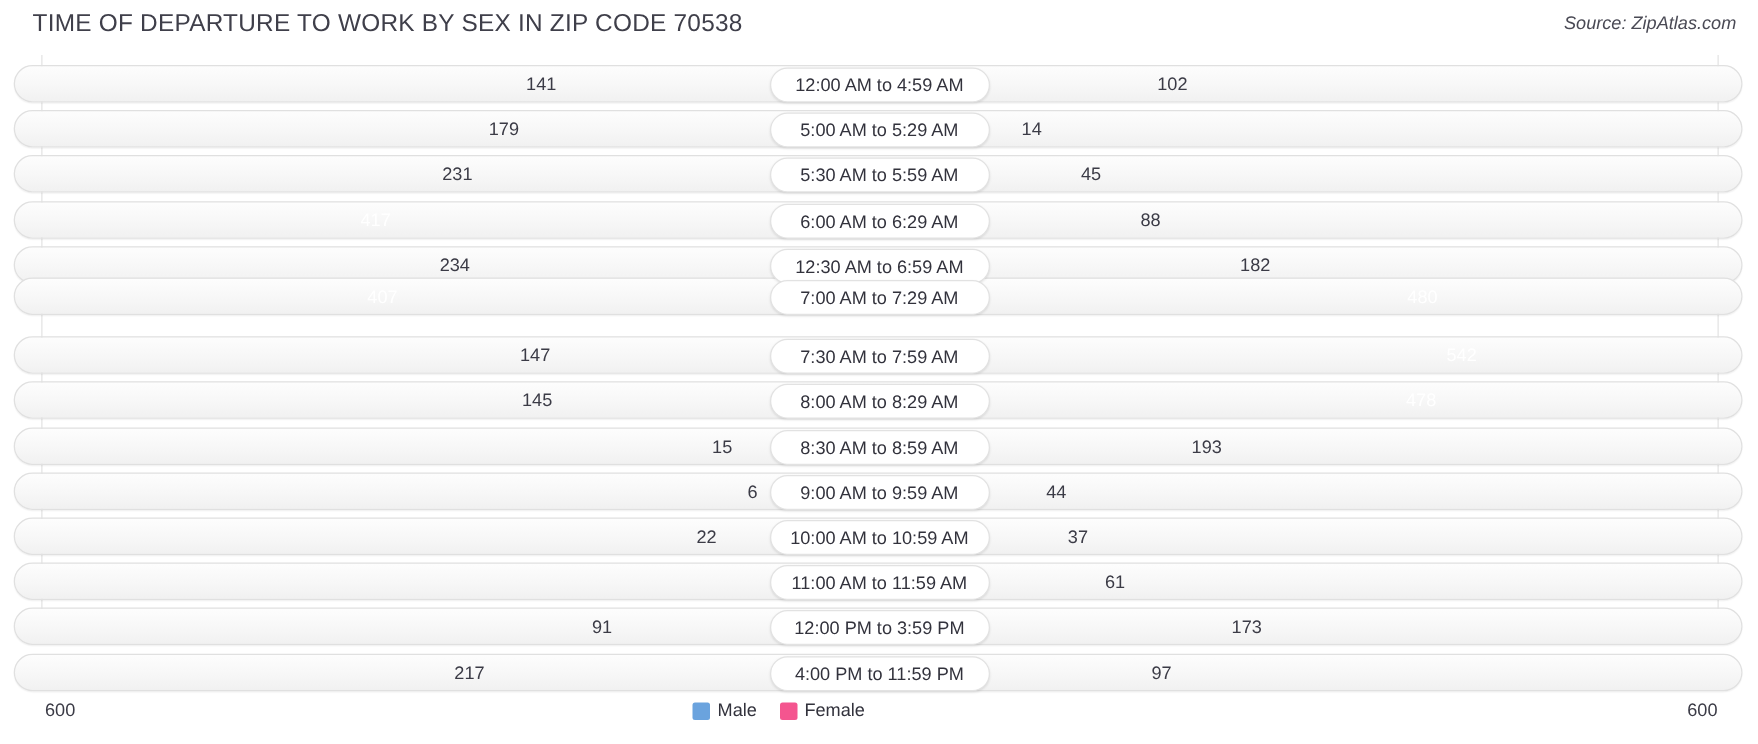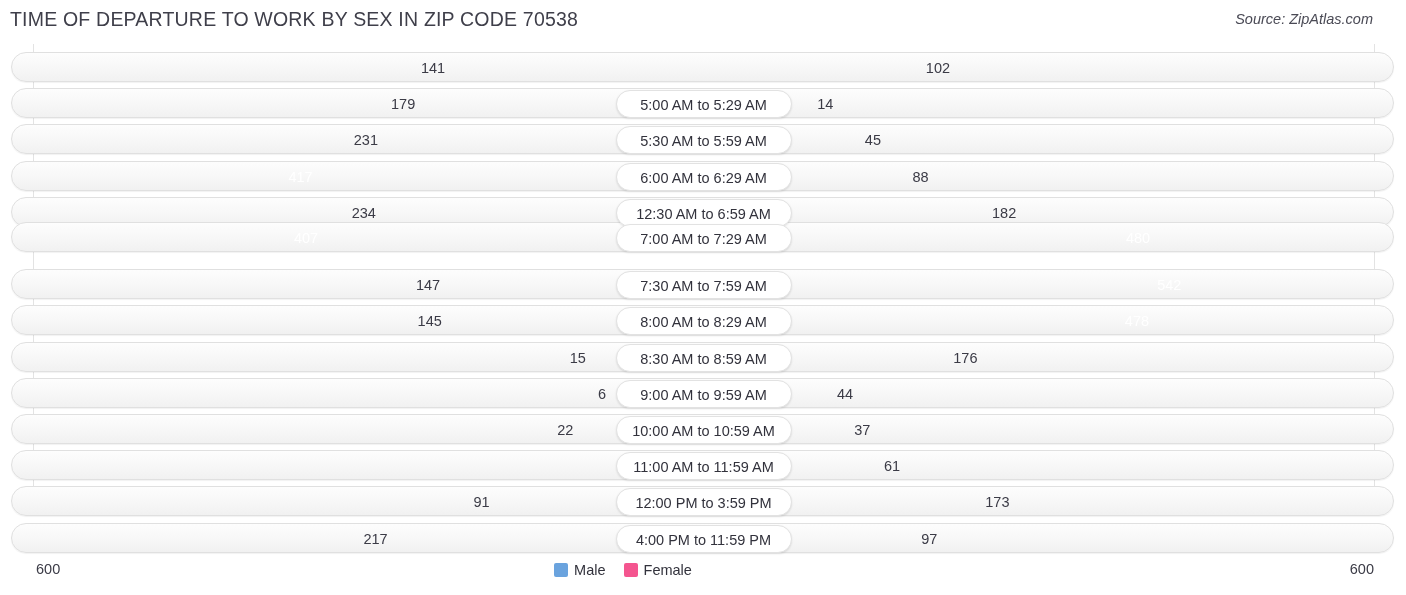"TIME OF DEPARTURE TO WORK" #header { left: 0 -> 16px }
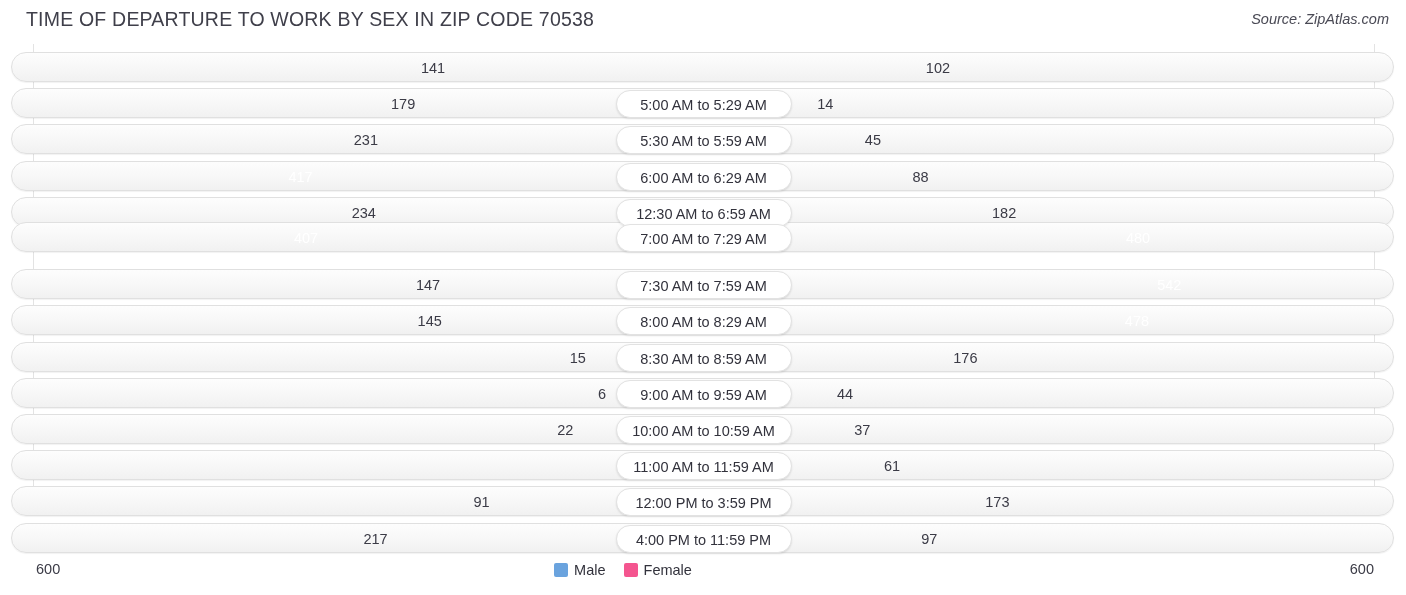"12:00 AM to 4:59 AM" div.pill { html: none -> <div>12:00 AM to 4:59 AM</div> }
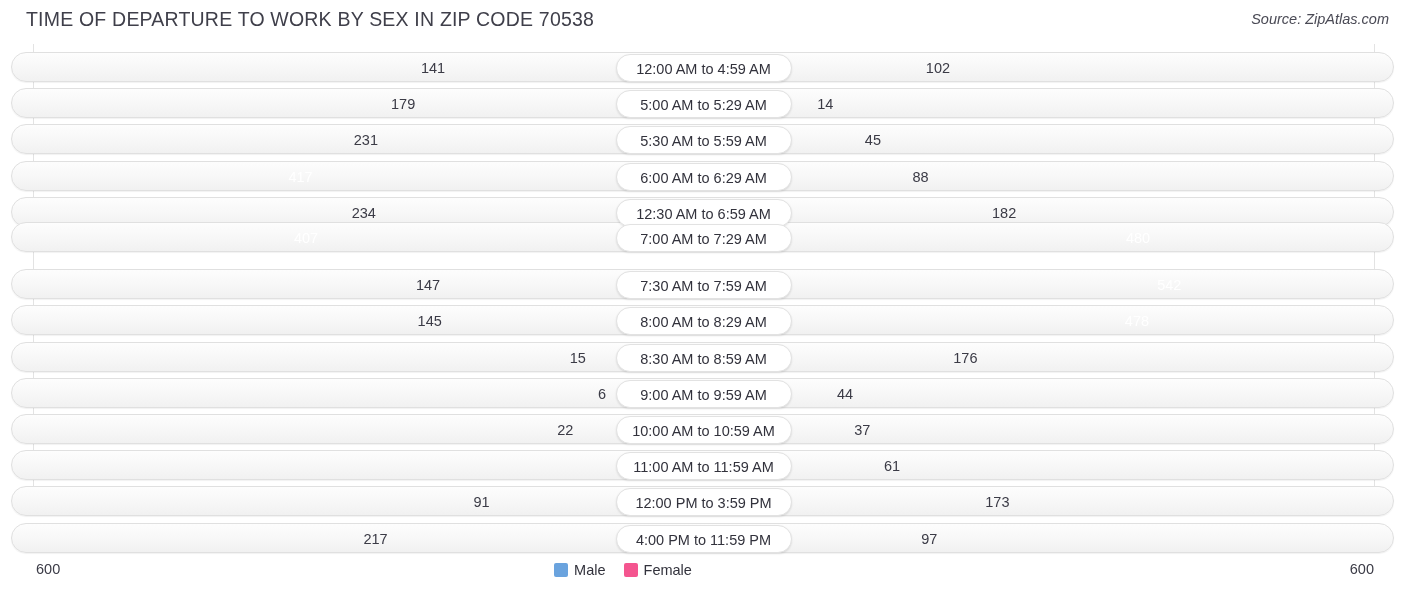"176" div.val { text: 176 -> 193 }
